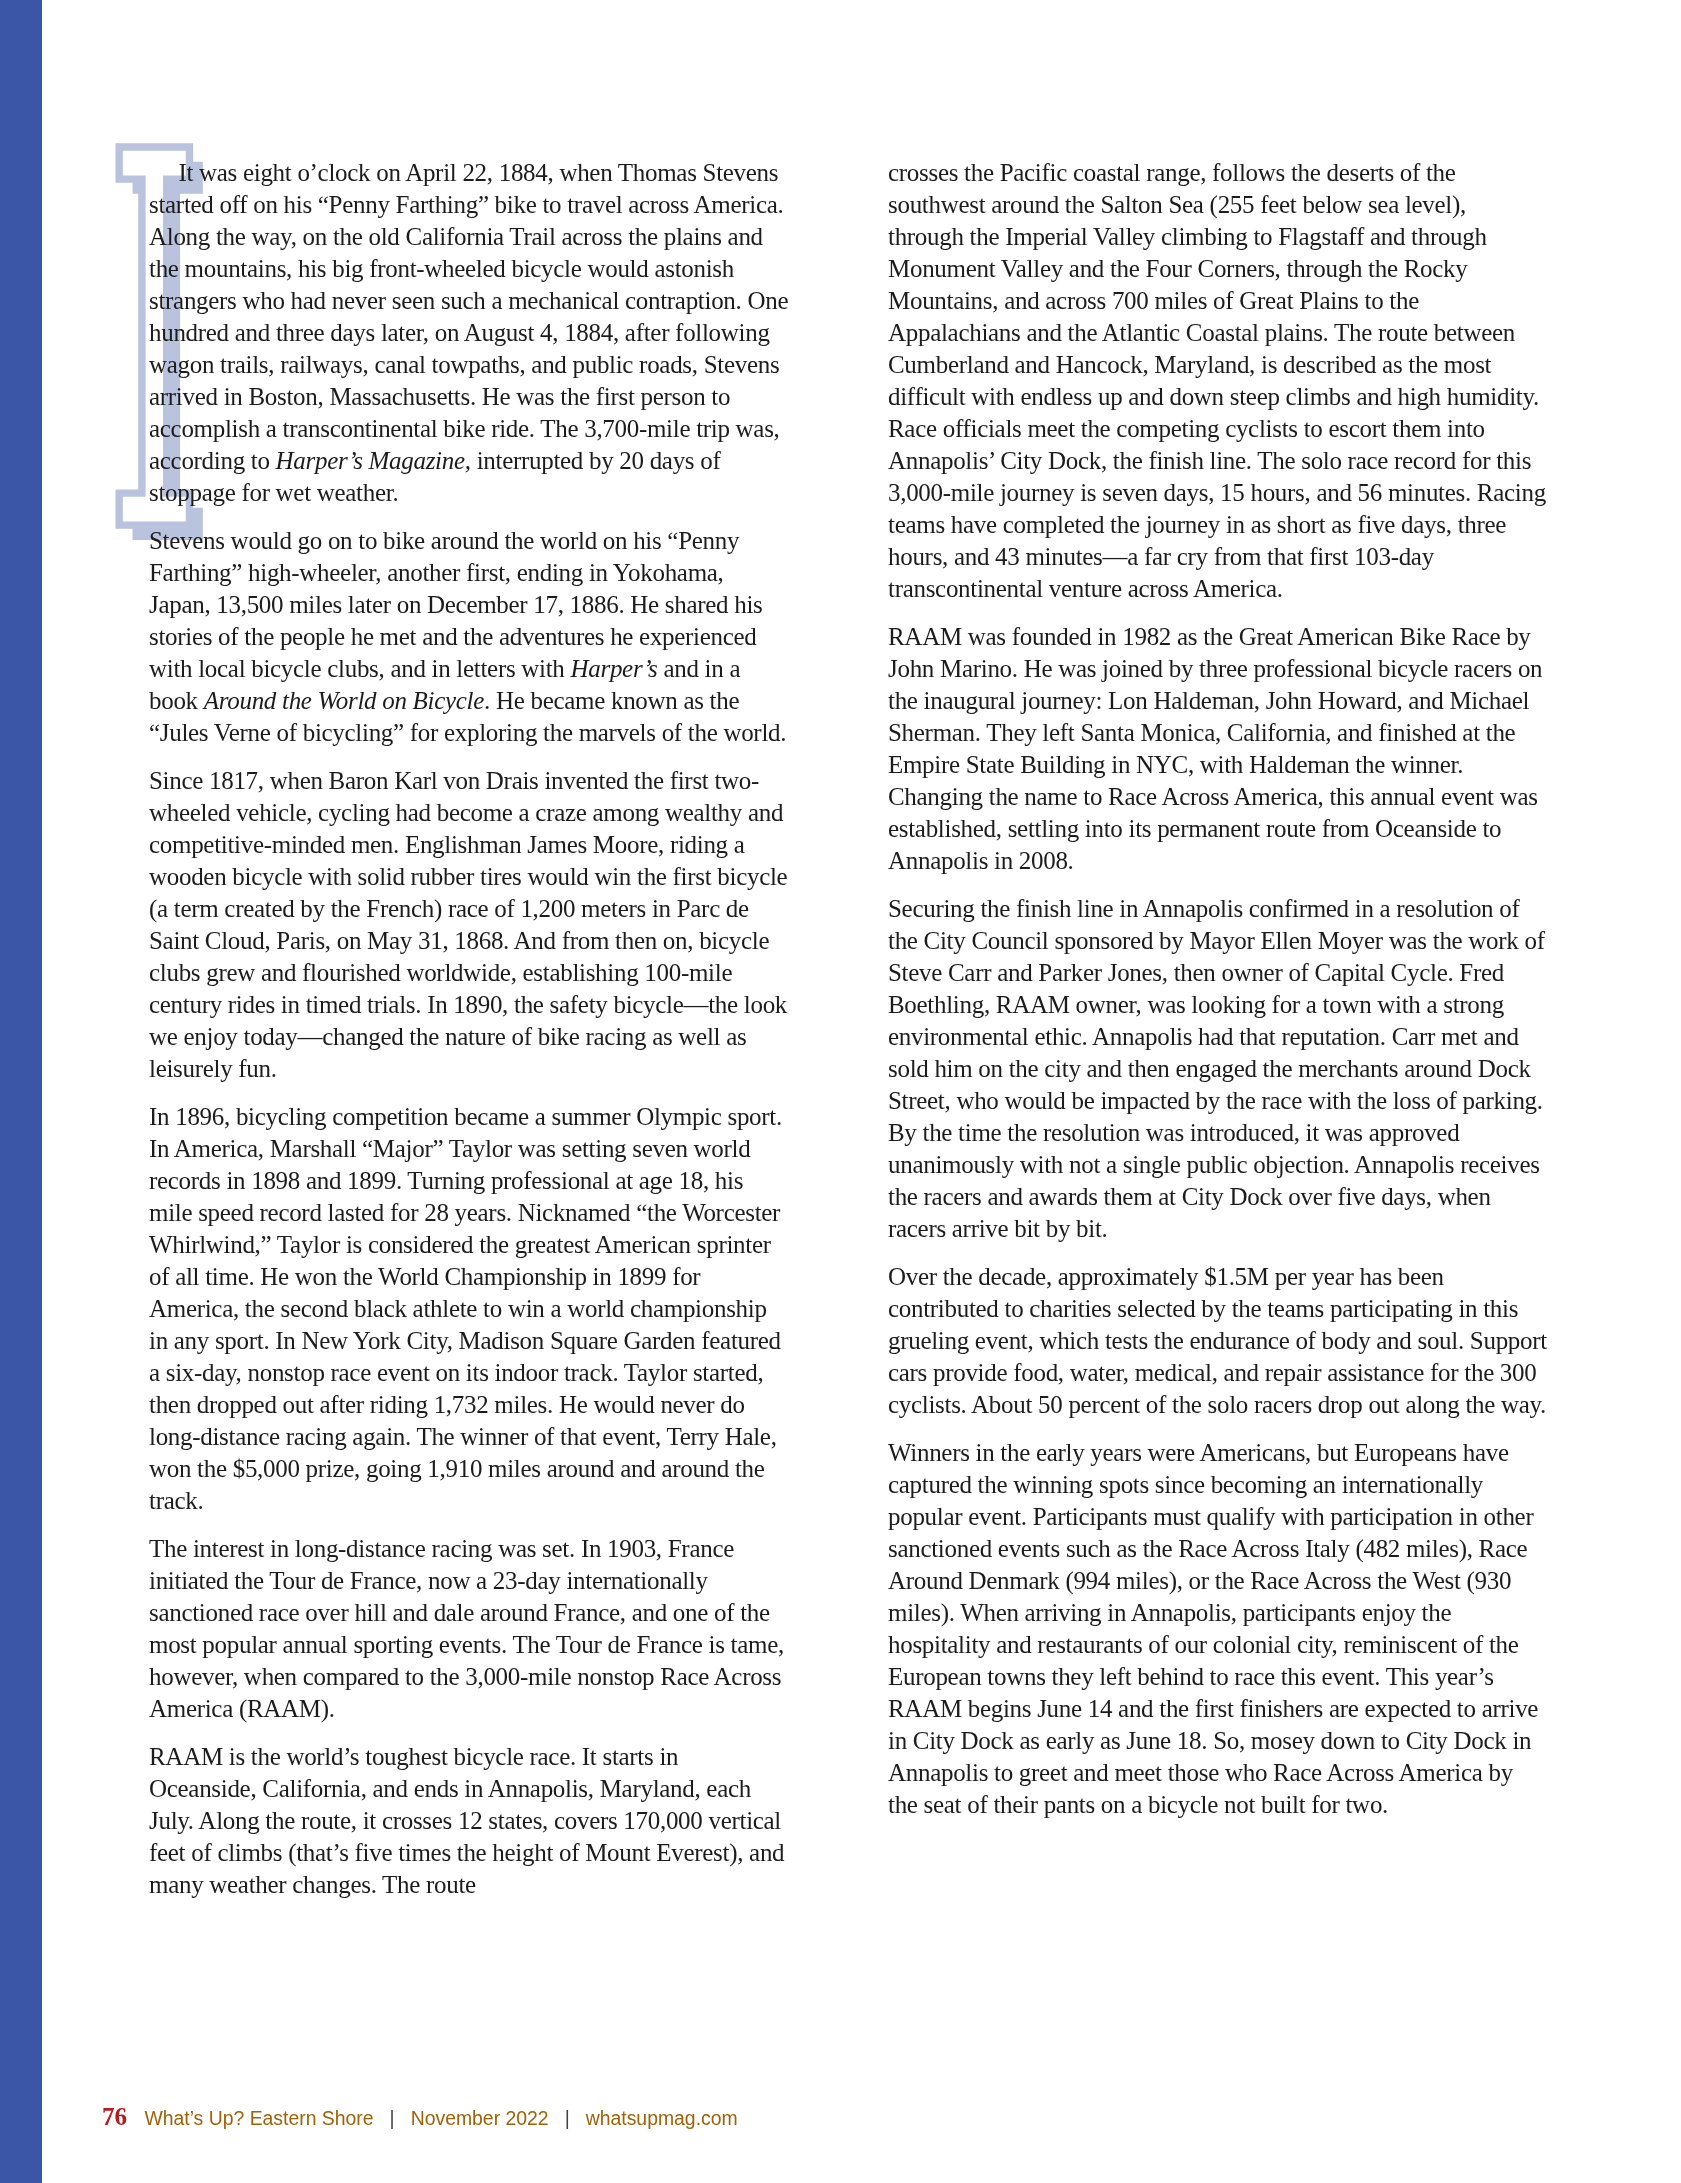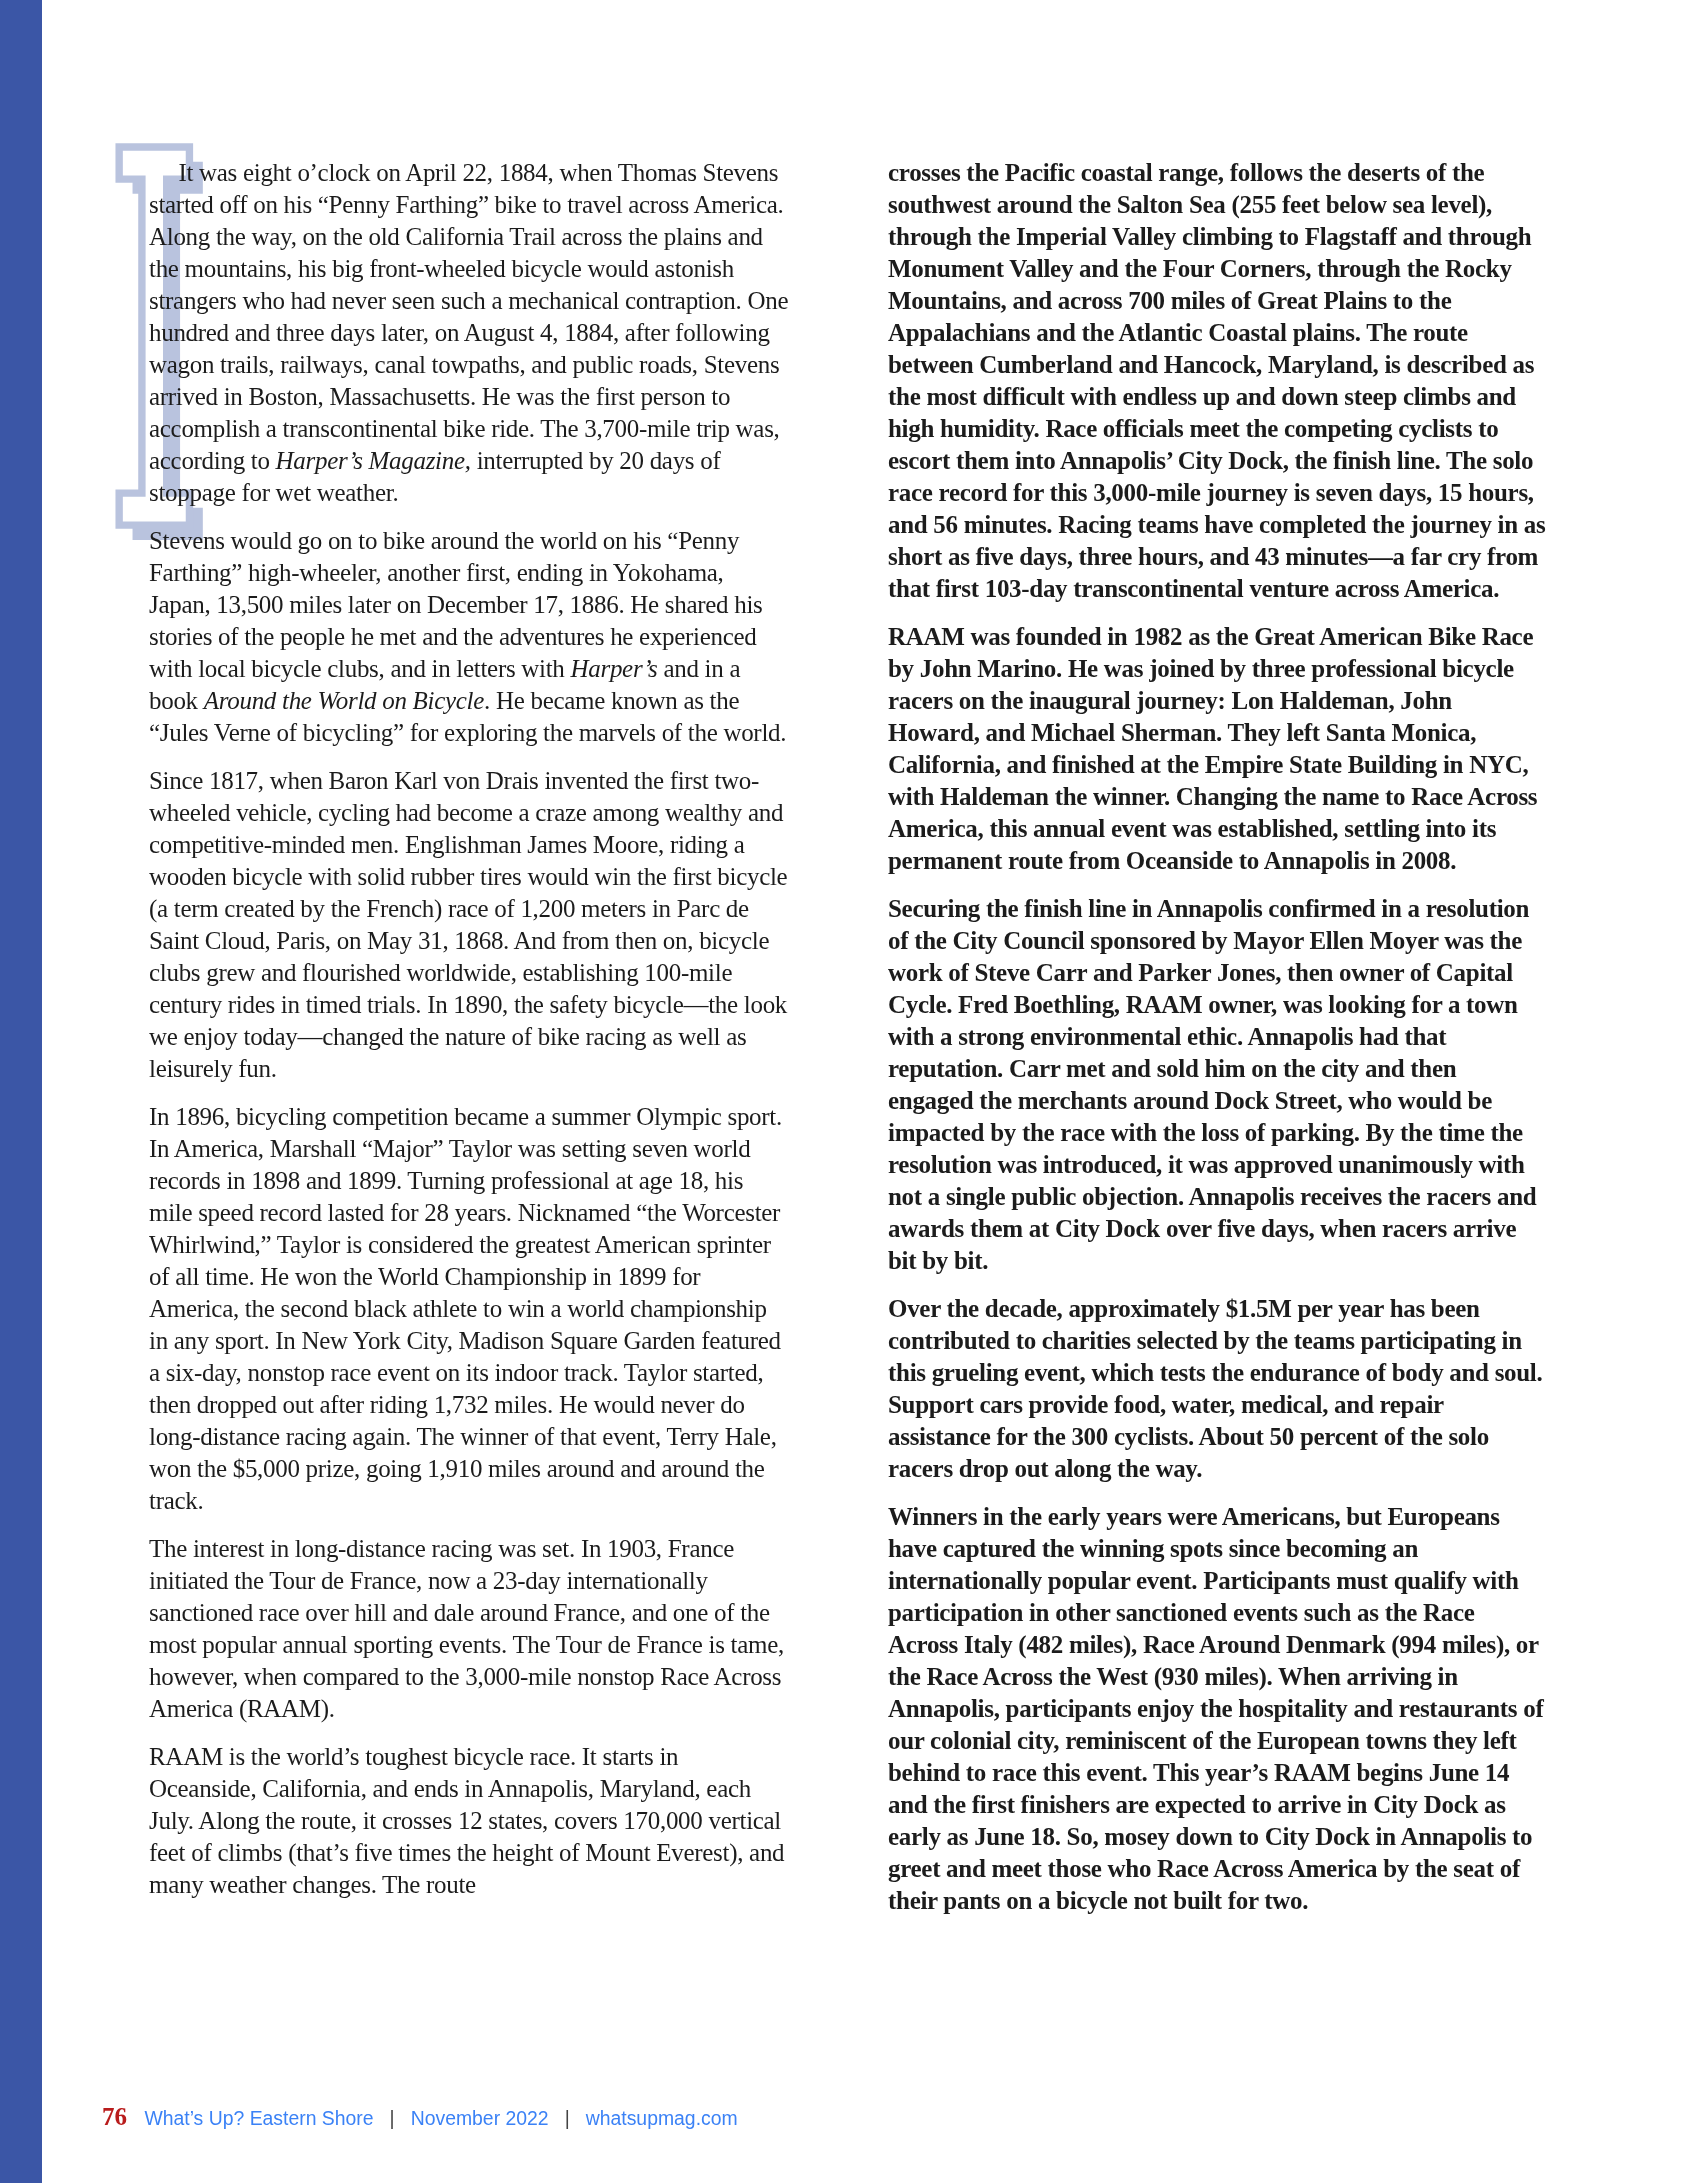"crosses the Pacific coastal range," .col-right { font-weight: bold -> none }
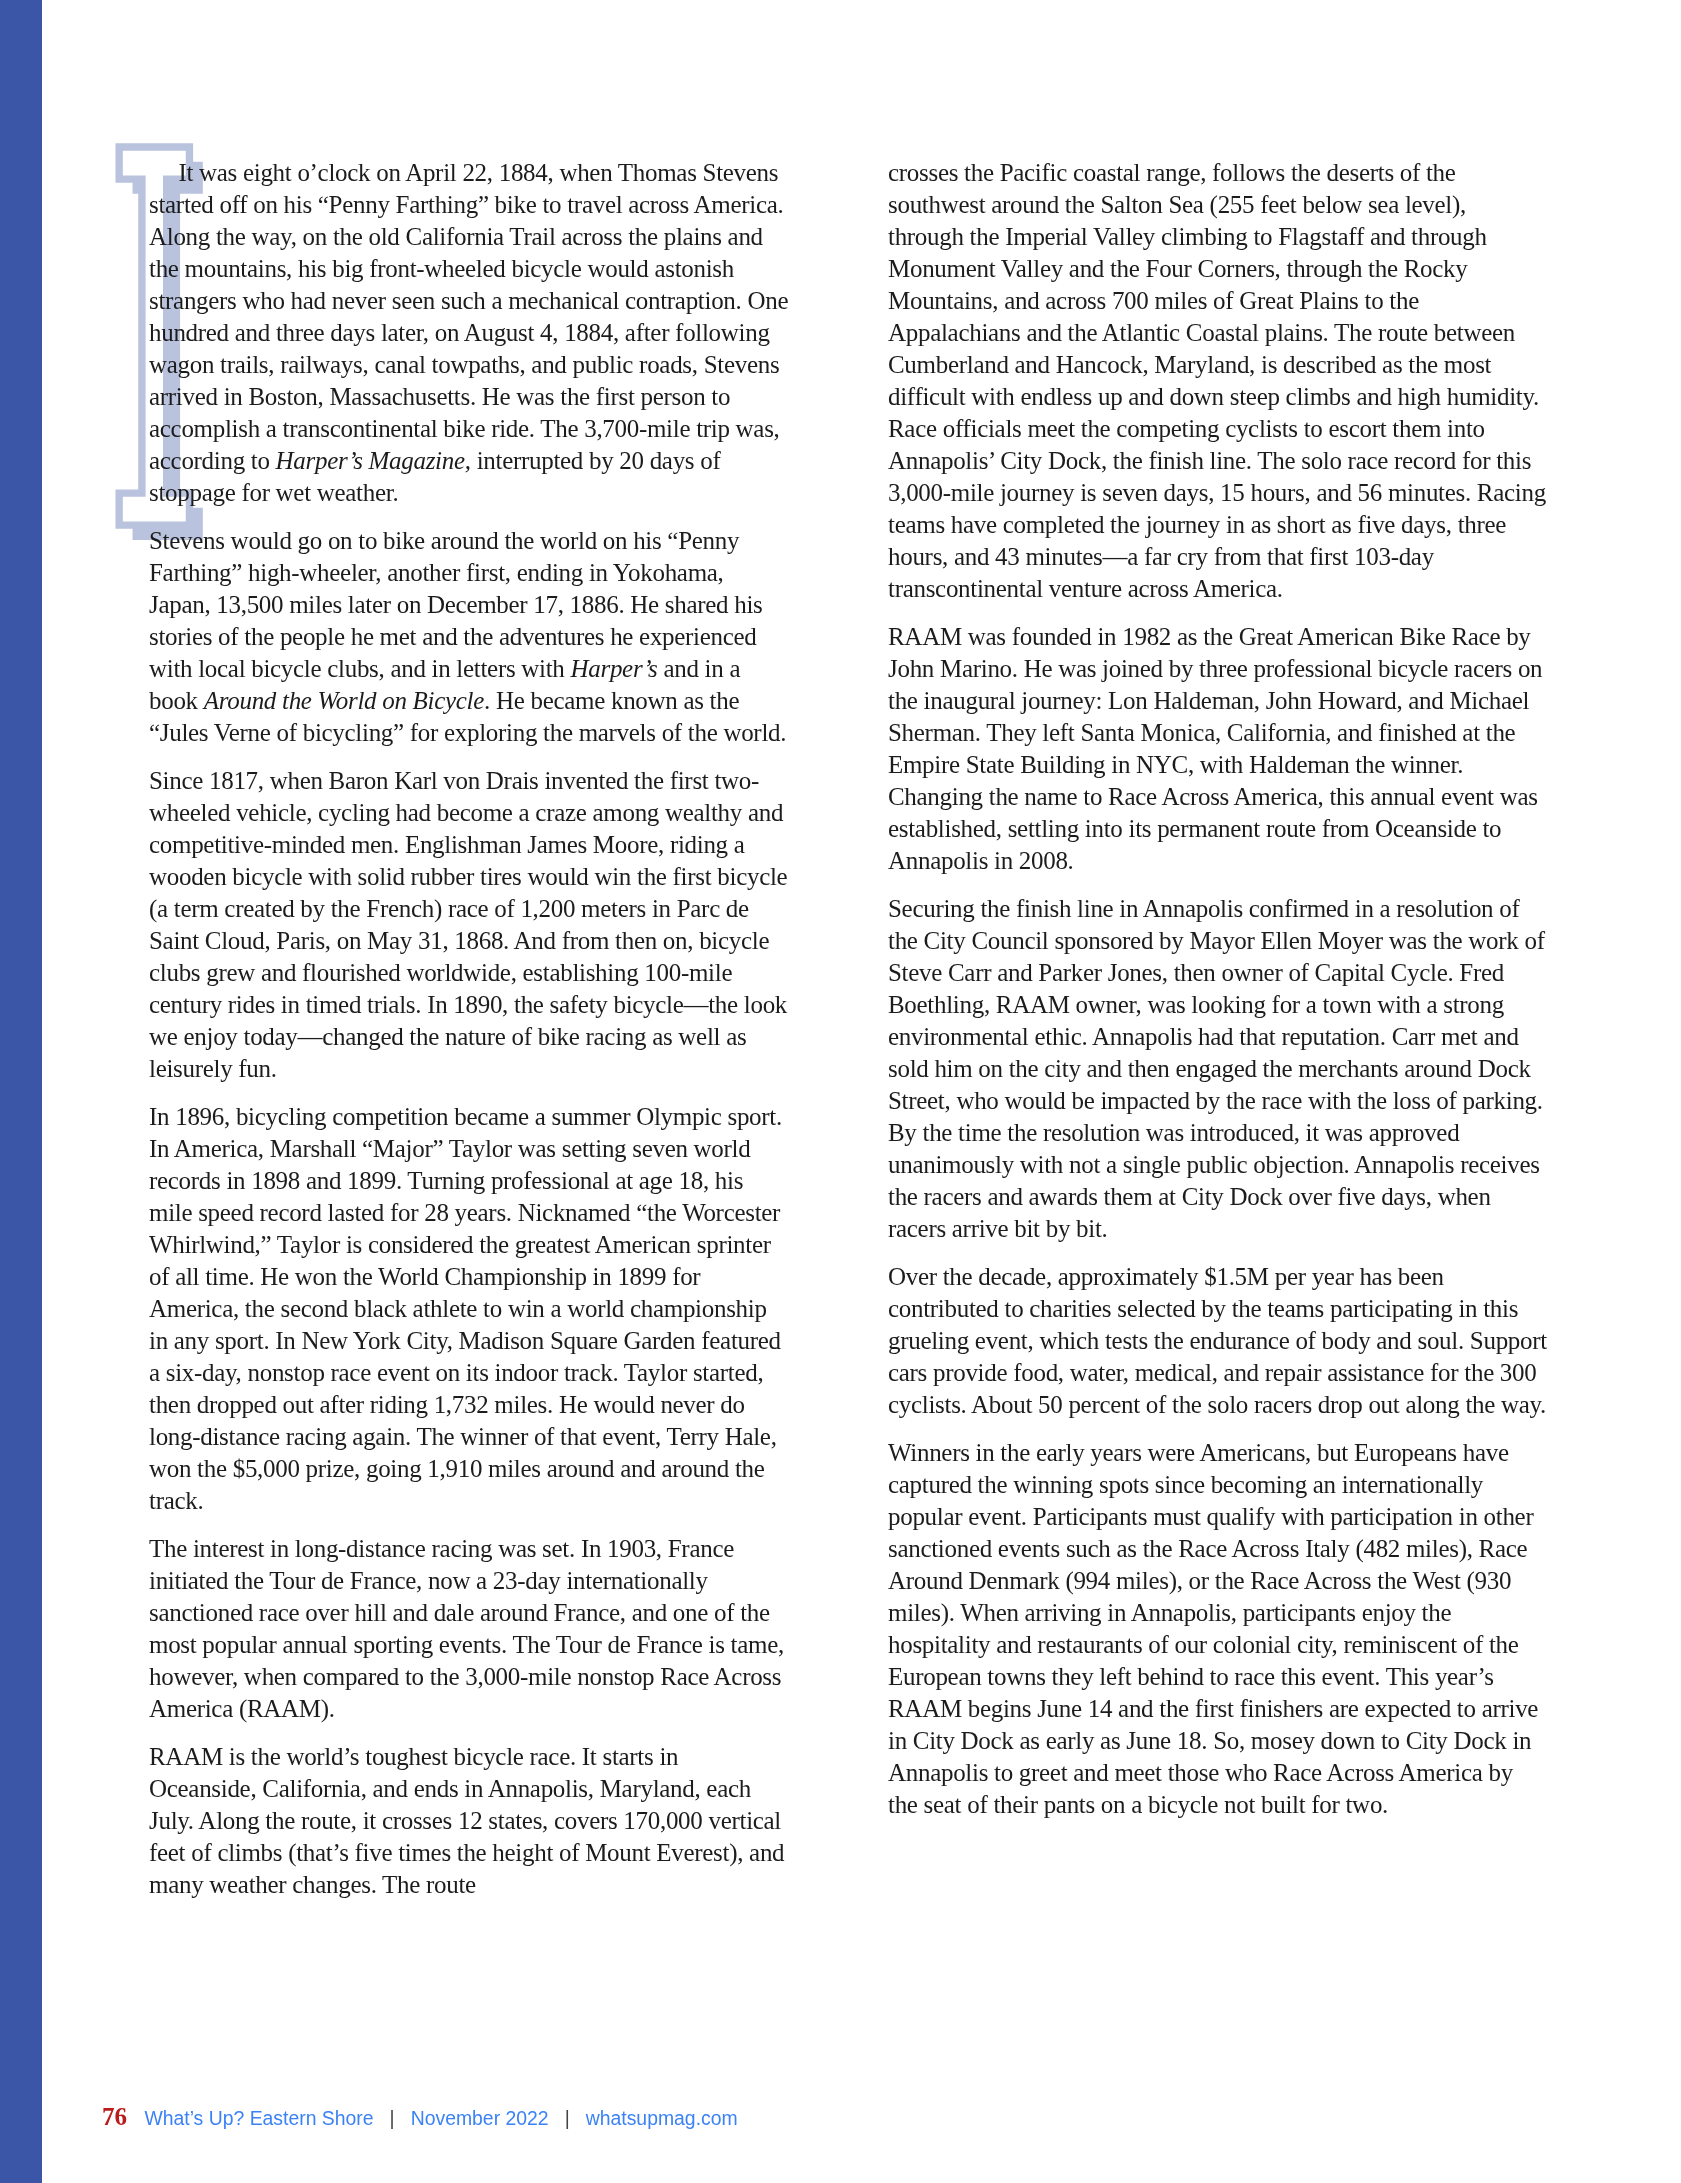"What’s Up? Eastern Shore" .foot-item { color: #3b82f6 -> #a16207 }
